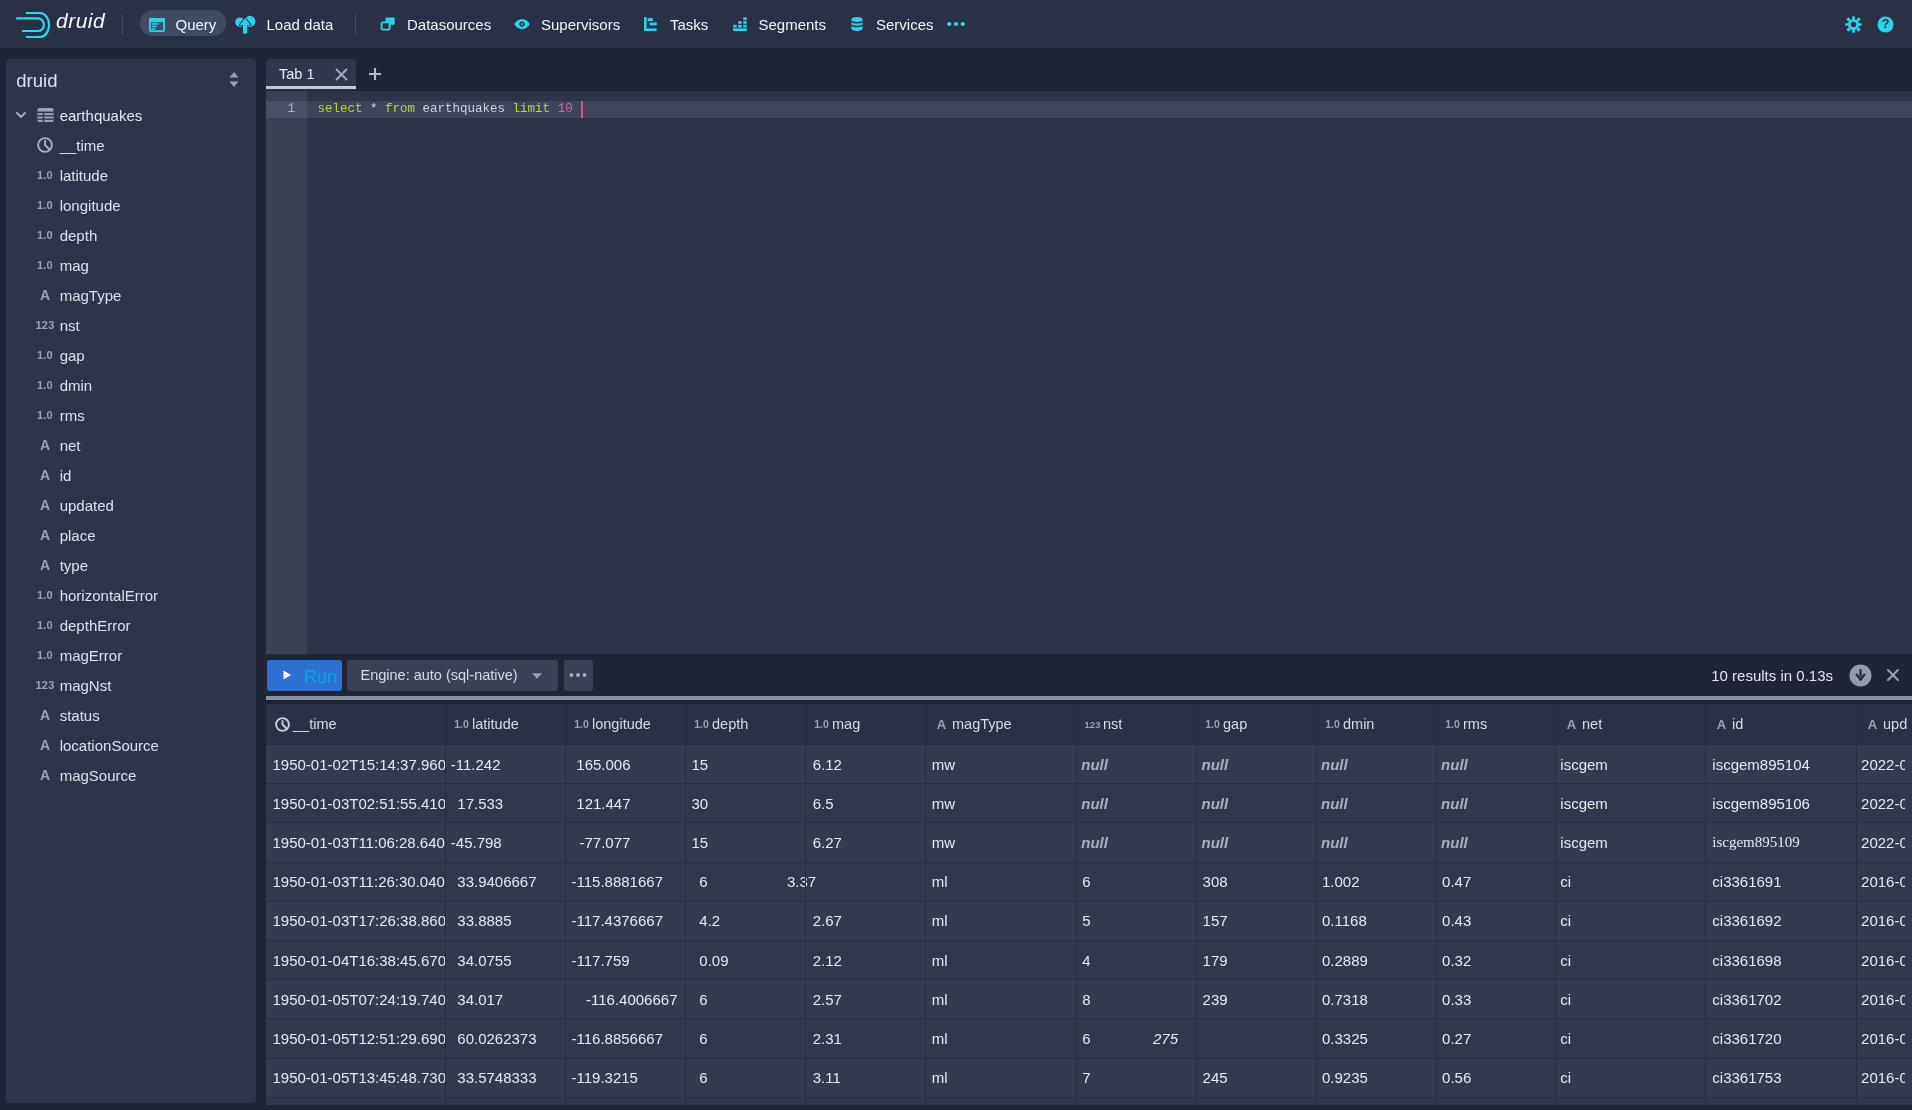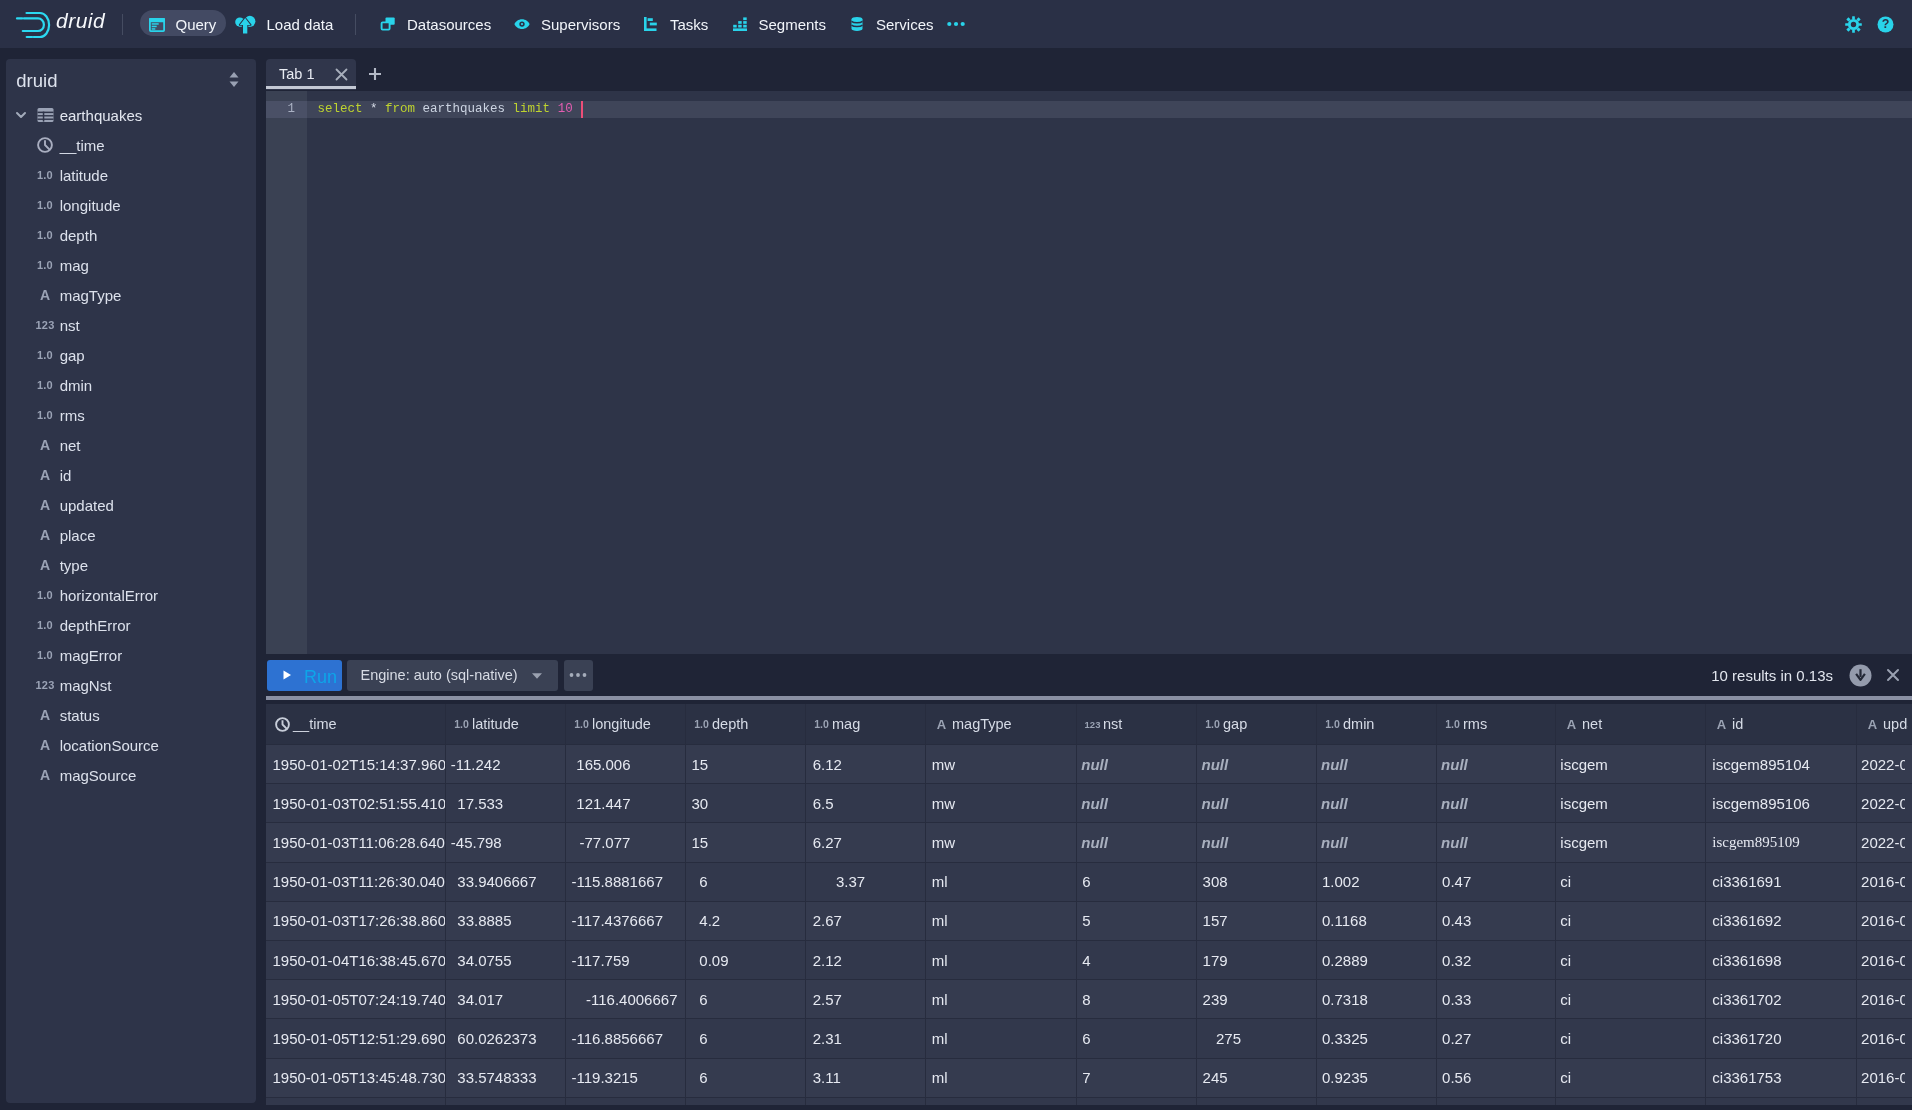"3.37" span.cell { left: 570px -> 521px }
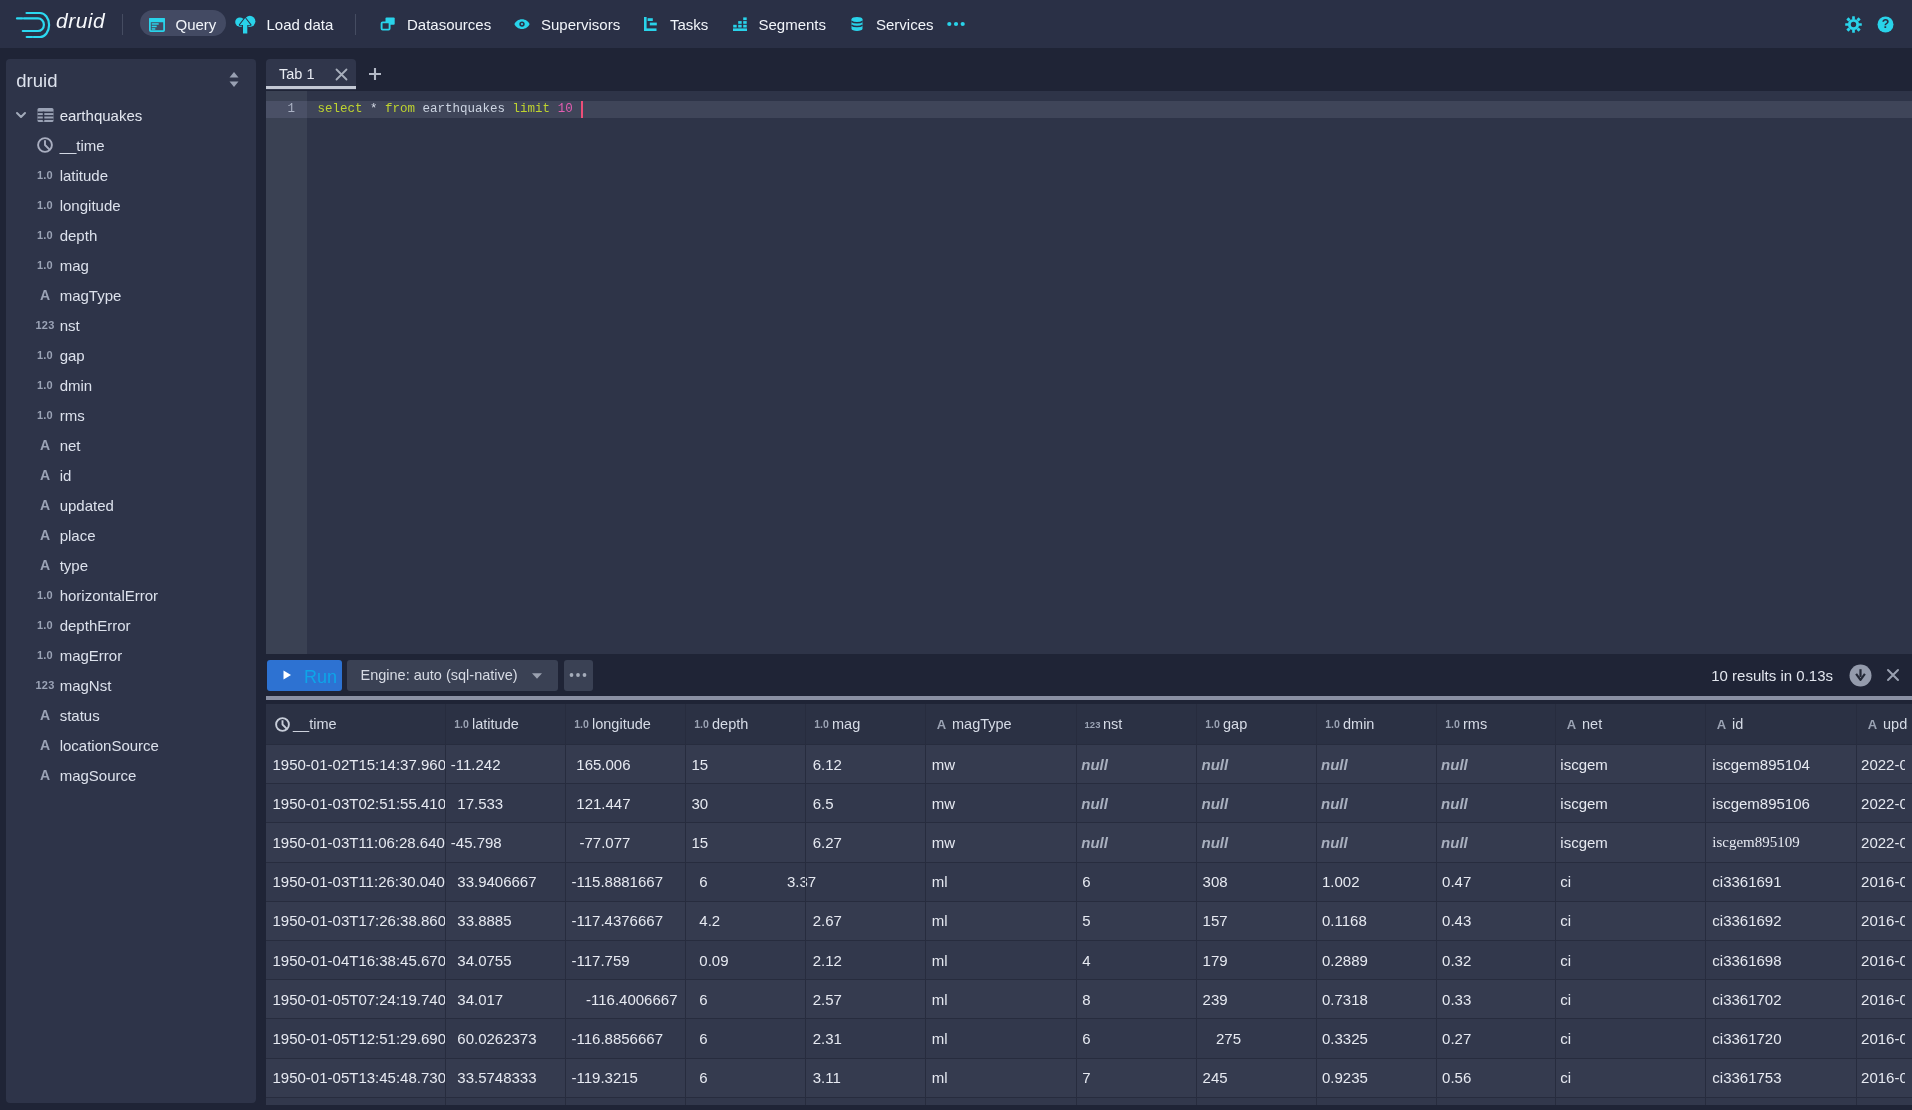"275" span.cell { font-style: none -> italic; left: 950px -> 887px }
